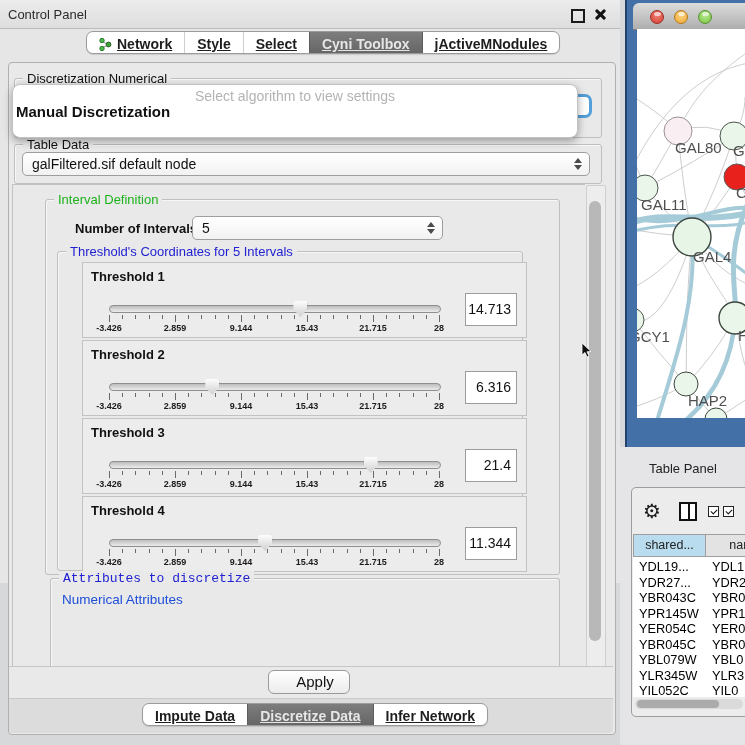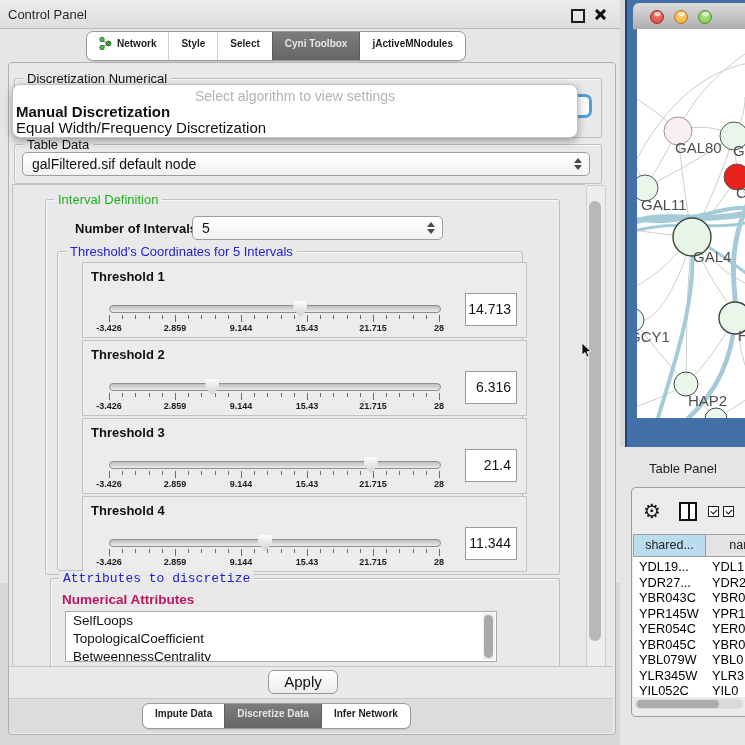"Network" .seg .sg { font-size: 10px -> 14px; padding: 4px 12px 9px -> 4px 12px 1px; text-decoration: none -> underline }
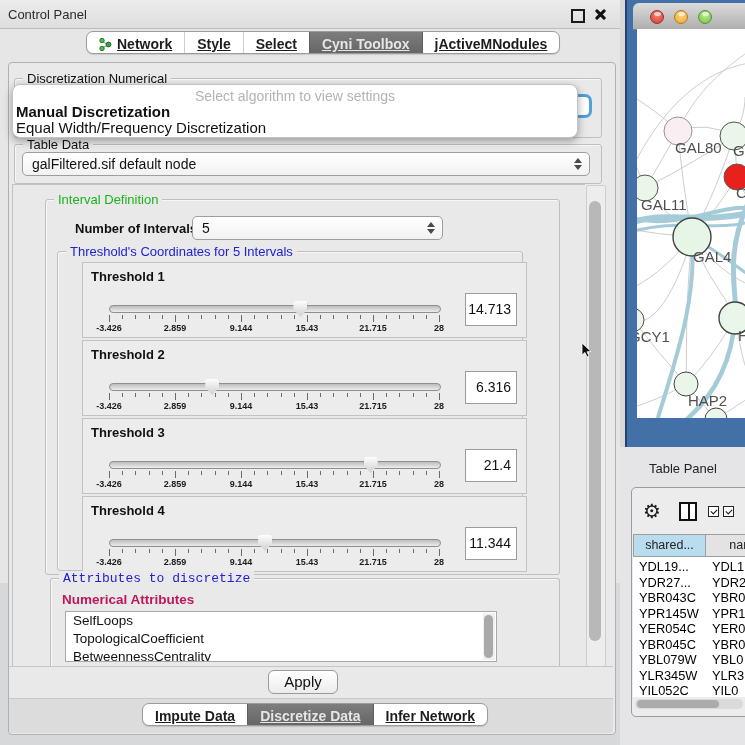"Equal Width/Frequency Discretization" div.opt { html: <div>Equal Width/Frequency Discretization</div> -> none }
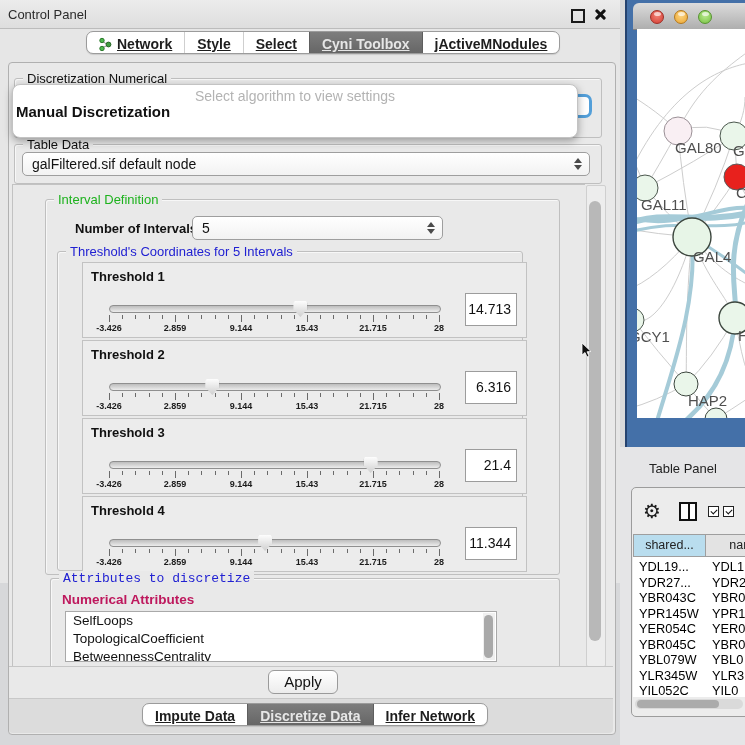"Numerical Attributes" div.abs { color: #be185d -> #1d4ed8; font-weight: bold -> normal }
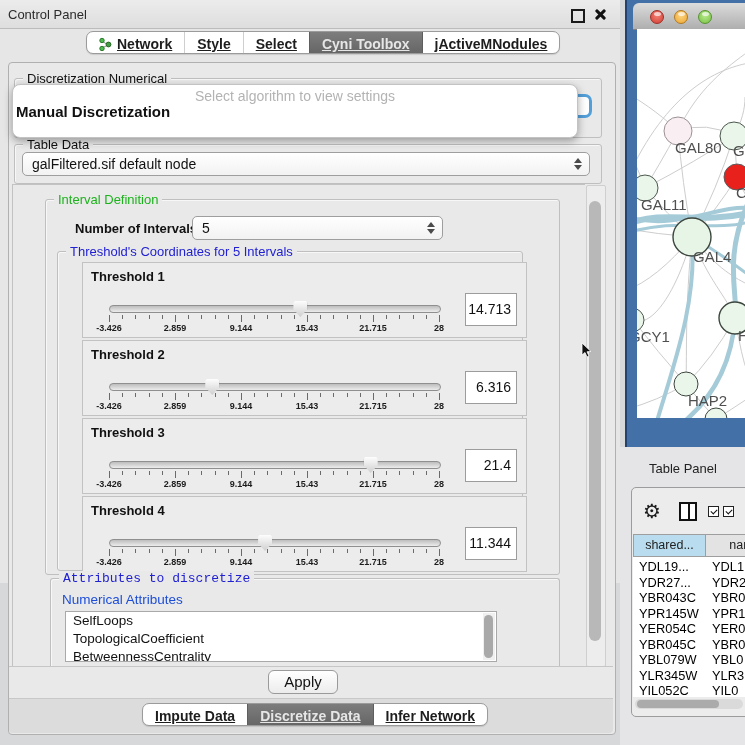"SelfLoops" div.abs { html: <div> <div>SelfLoops</div> <div>TopologicalCoefficient</div> <div>BetweennessCentrality</div> <div> <i></i> </div> </div> -> none }
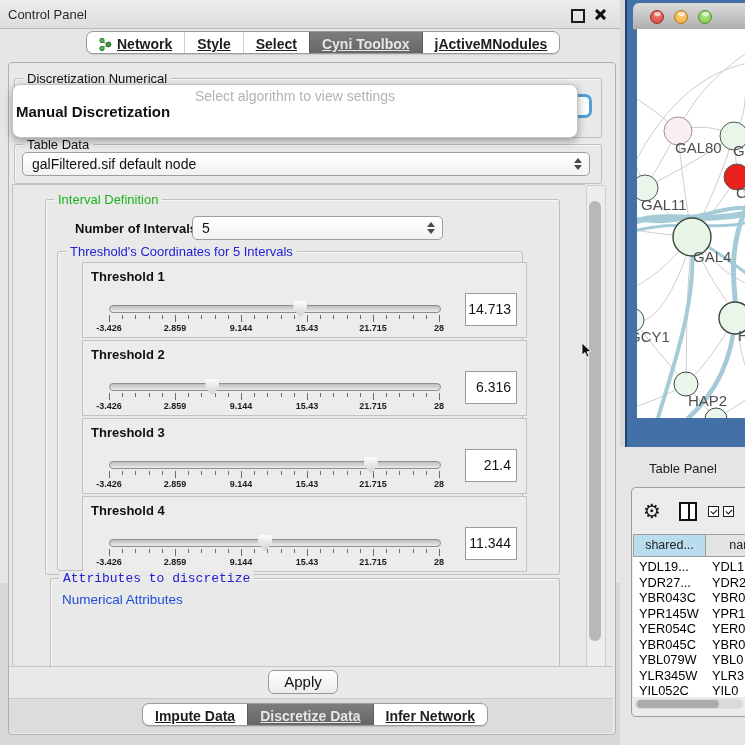"Apply" div.button { padding-left: none -> 12px }
